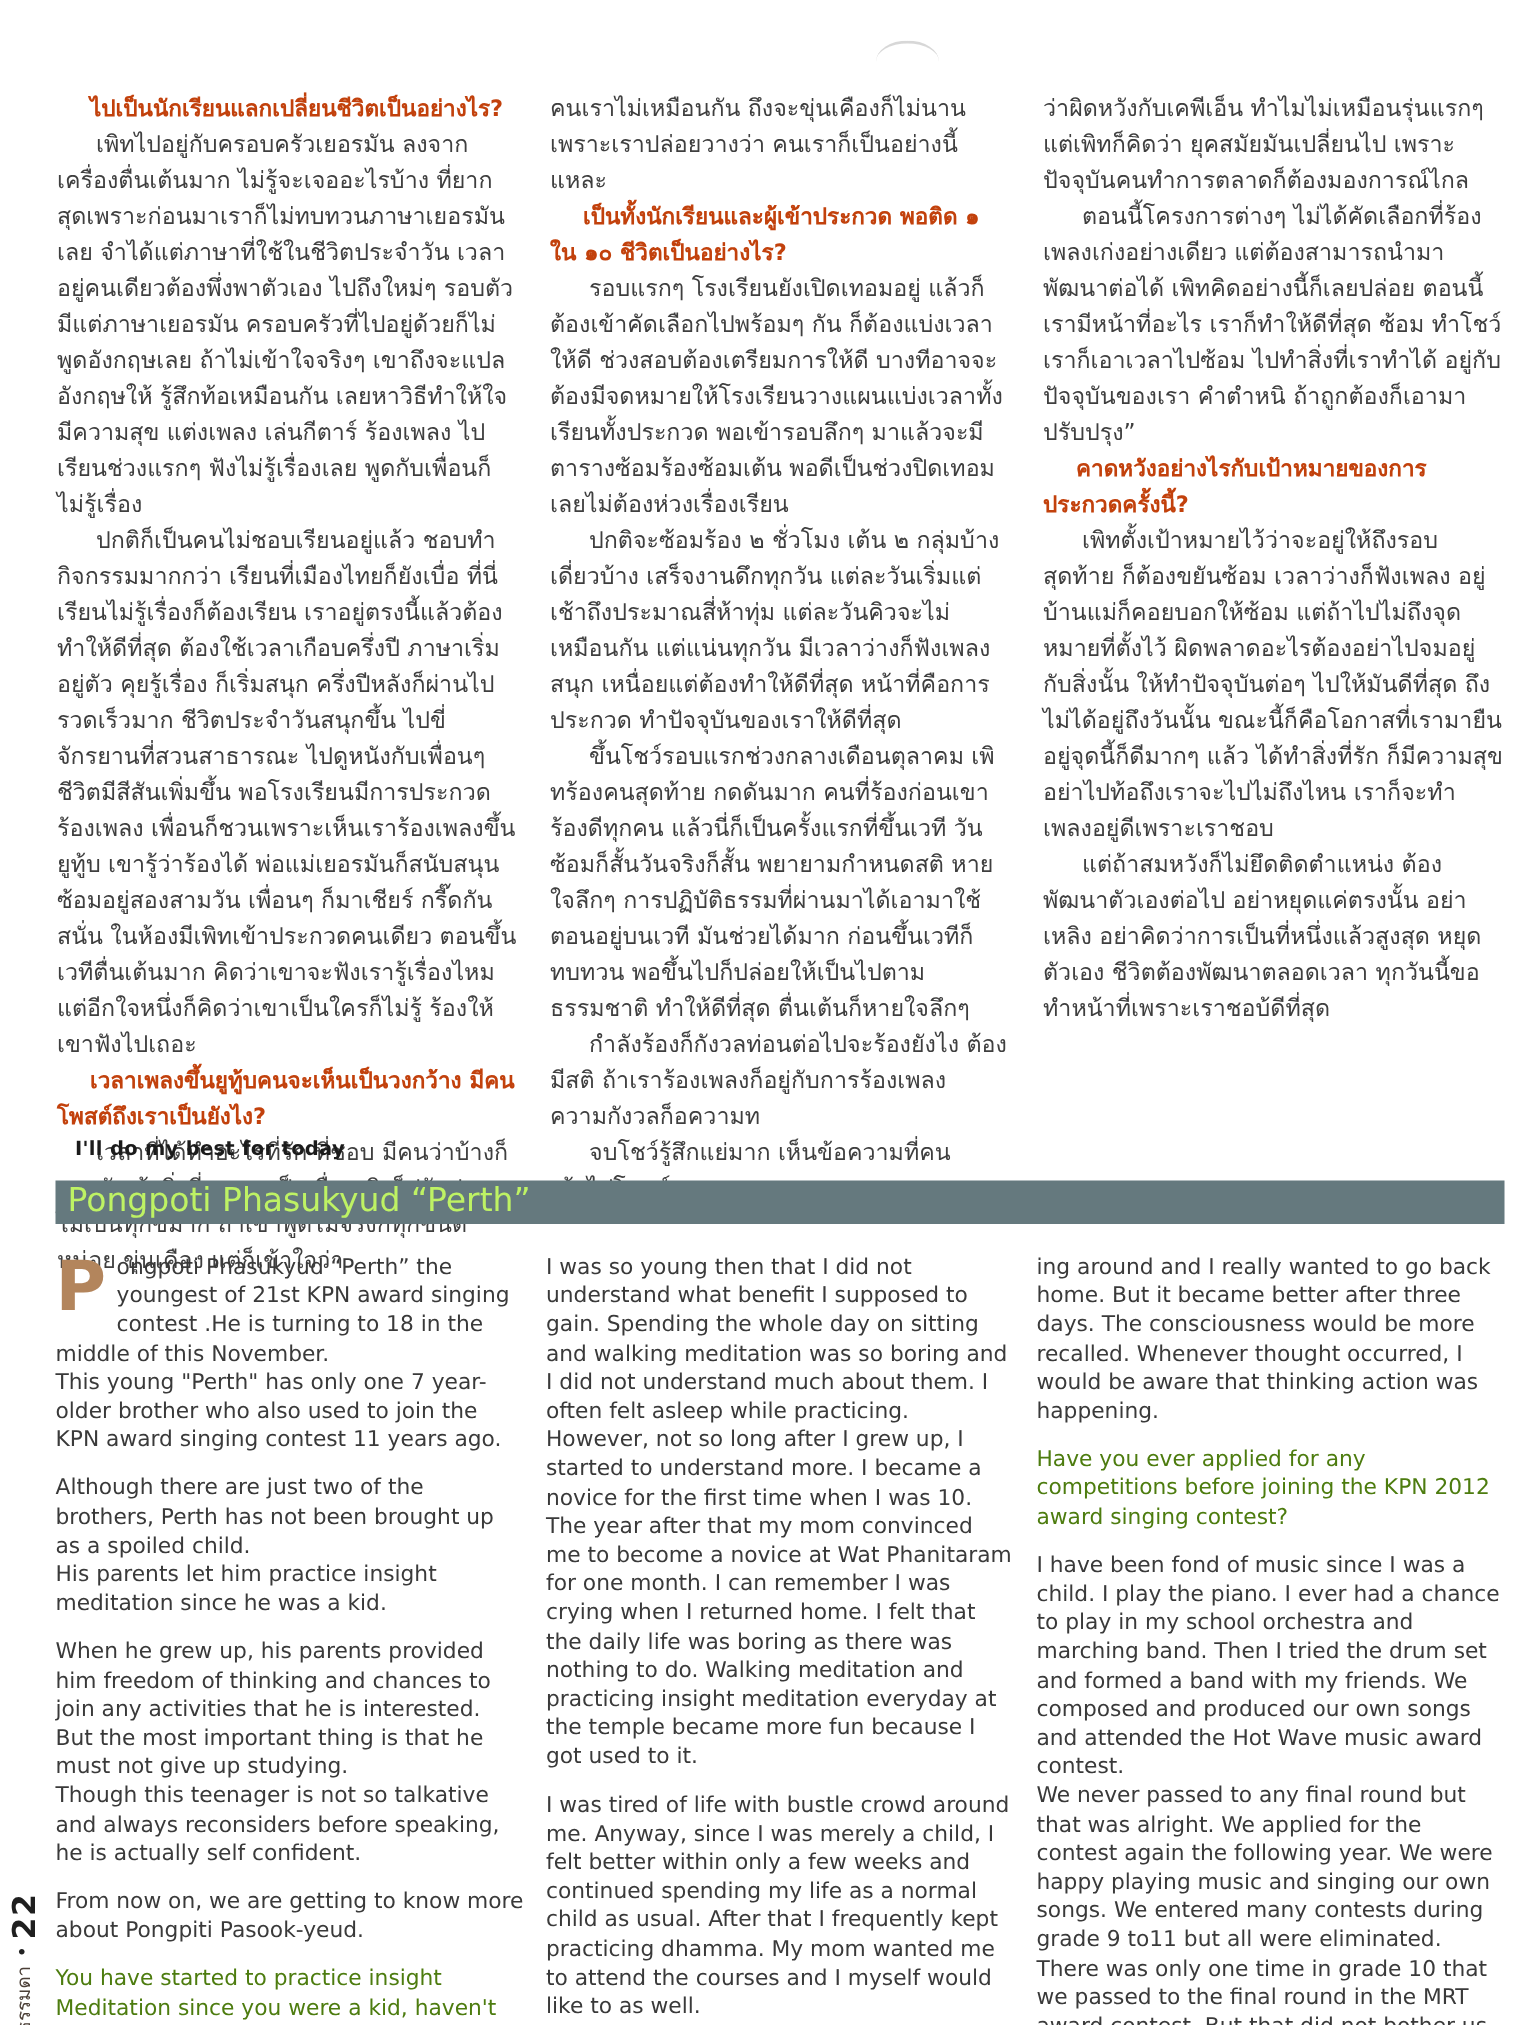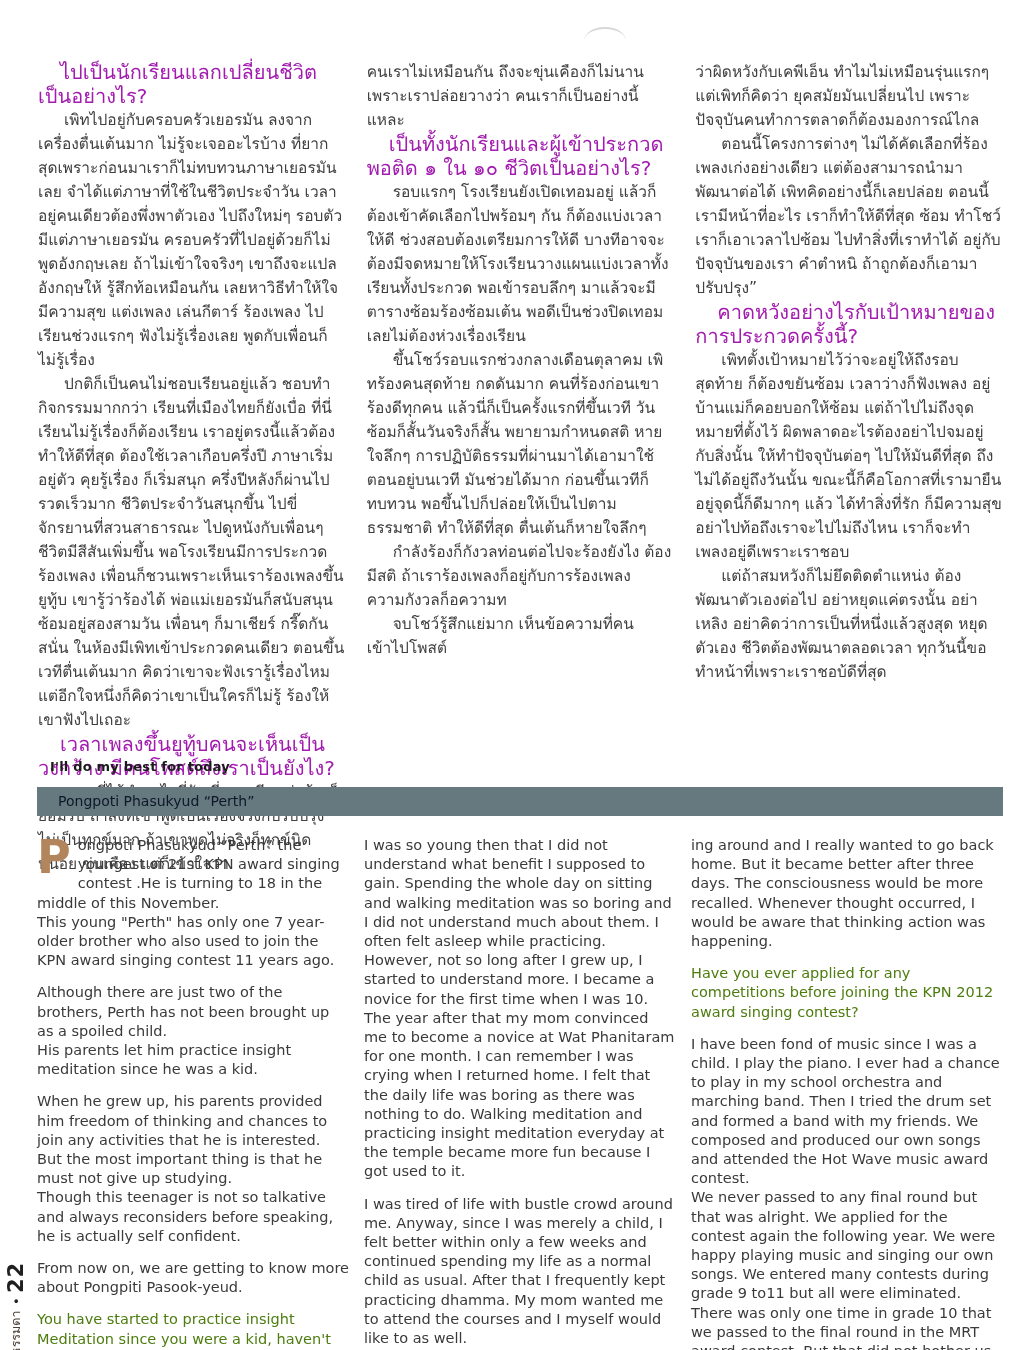"ไปเป็นนักเรียนแลกเปลี่ยนชีวิตเป็นอย่างไร" .th-h { color: #a21caf -> #c2410c; font-size: 20px -> 15px; font-weight: normal -> bold }
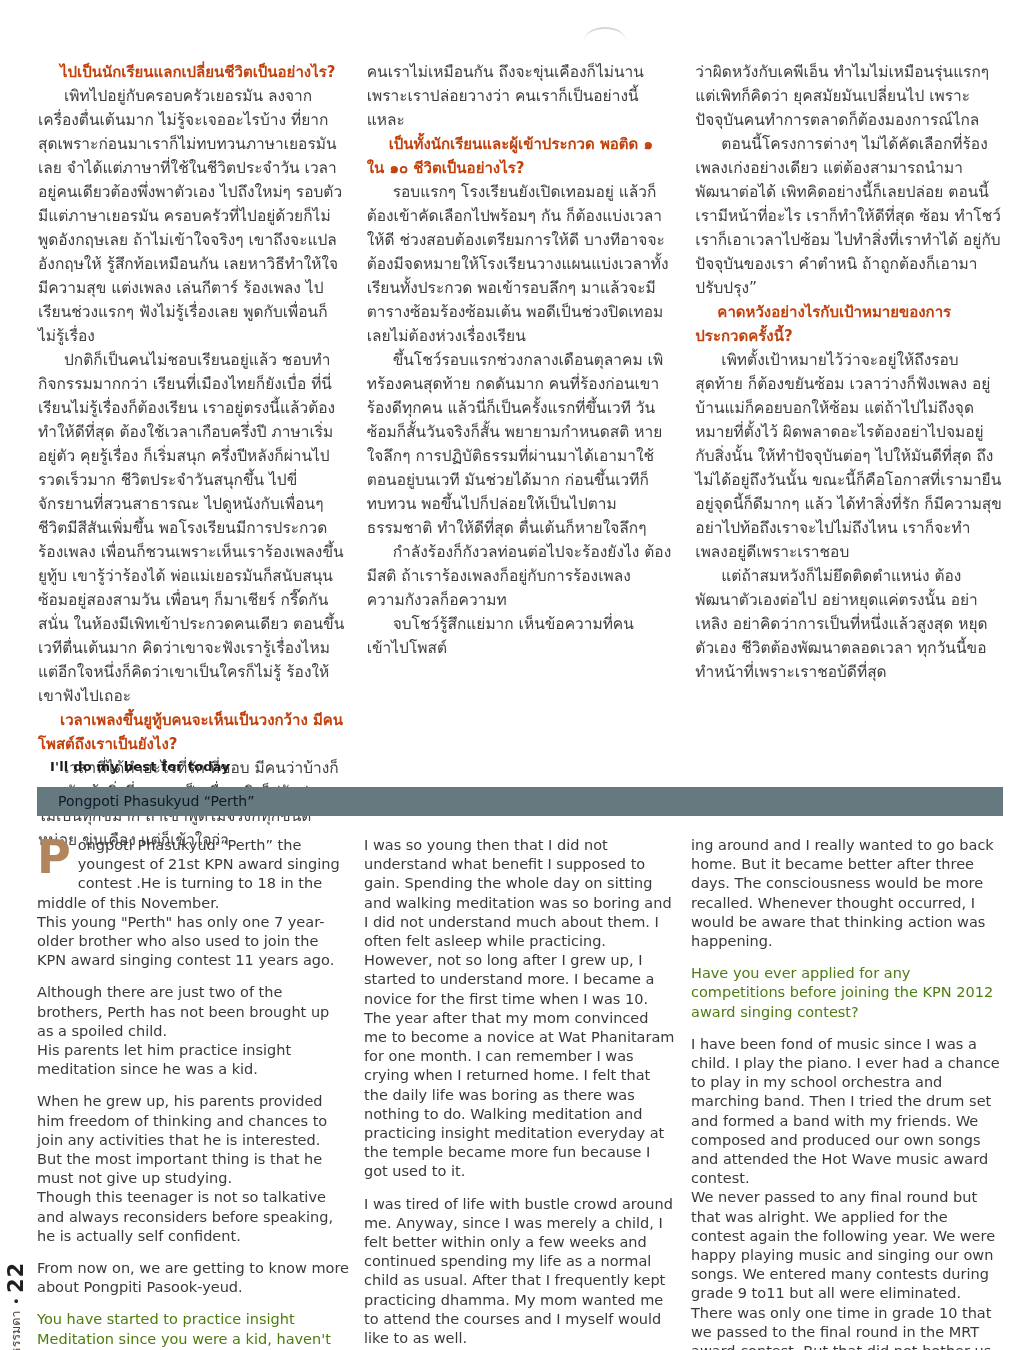"ปกติจะซ้อมร้อง ๒ ชั่วโมง เต้น ๒" p.th-p { html: none -> <p>ปกติจะซ้อมร้อง ๒ ชั่วโมง เต้น ๒ กลุ่มบ้าง เดี่ยวบ้าง เสร็จงานดึกทุกวัน แต่ละวันเริ่มแต่เช้าถึงประมาณสี่ห้าทุ่ม แต่ละวันคิวจะไม่เหมือนกัน แต่แน่นทุกวัน มีเวลาว่างก็ฟังเพลง สนุก เหนื่อยแต่ต้องทำให้ดีที่สุด หน้าที่คือการประกวด ทำปัจจุบันของเราให้ดีที่สุด</p> }
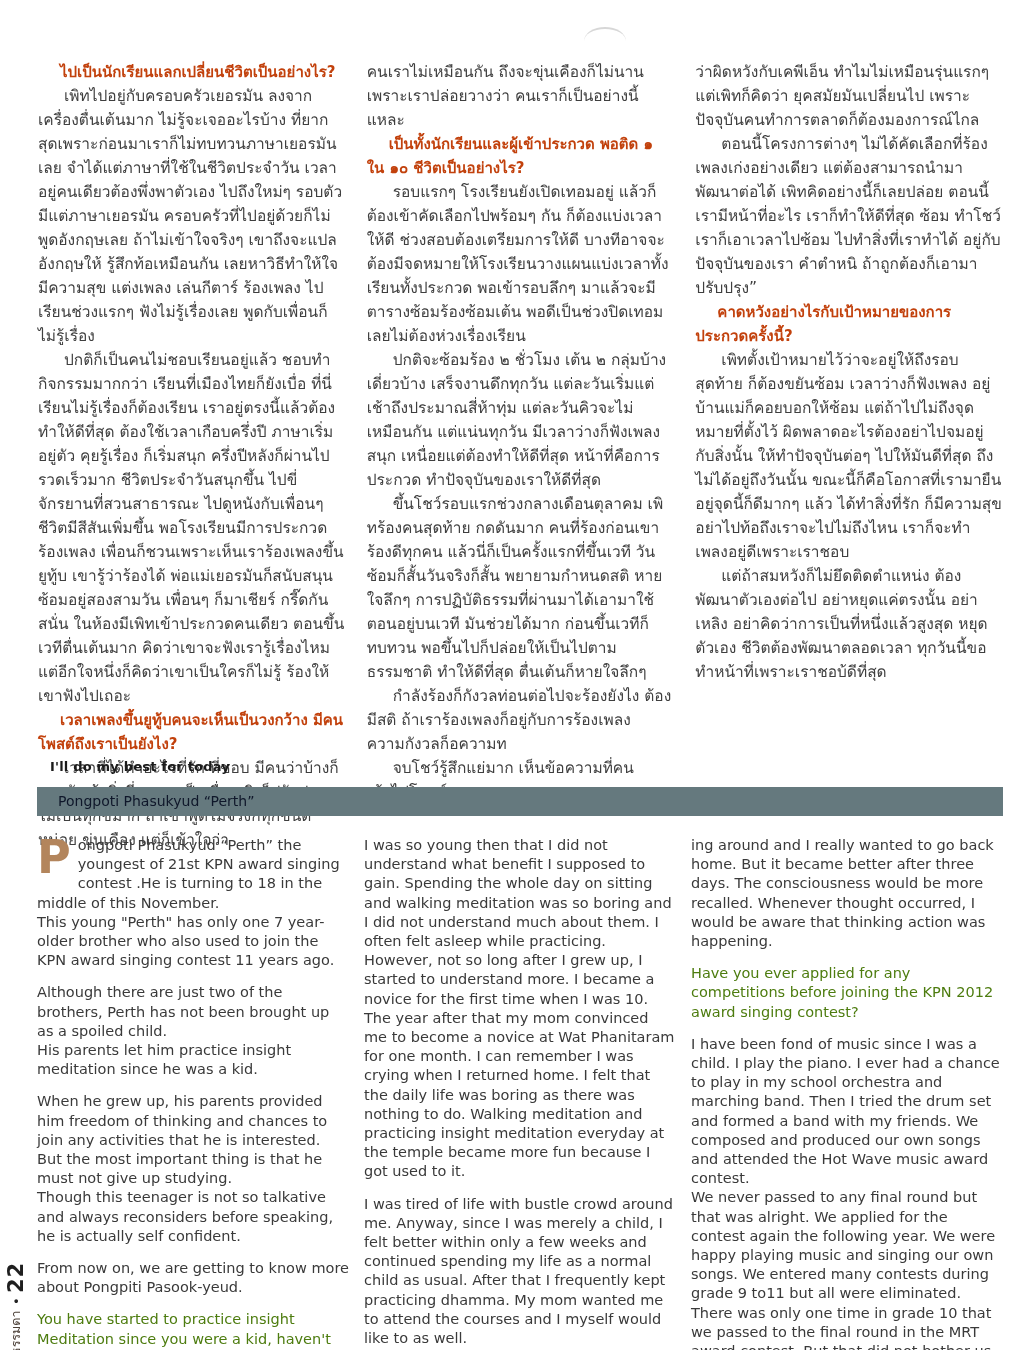"Pongpoti Phasukyud “Perth”" .banner { color: #0f172a -> #bef264; font-size: 14px -> 22px; padding-left: 21px -> 8px }
